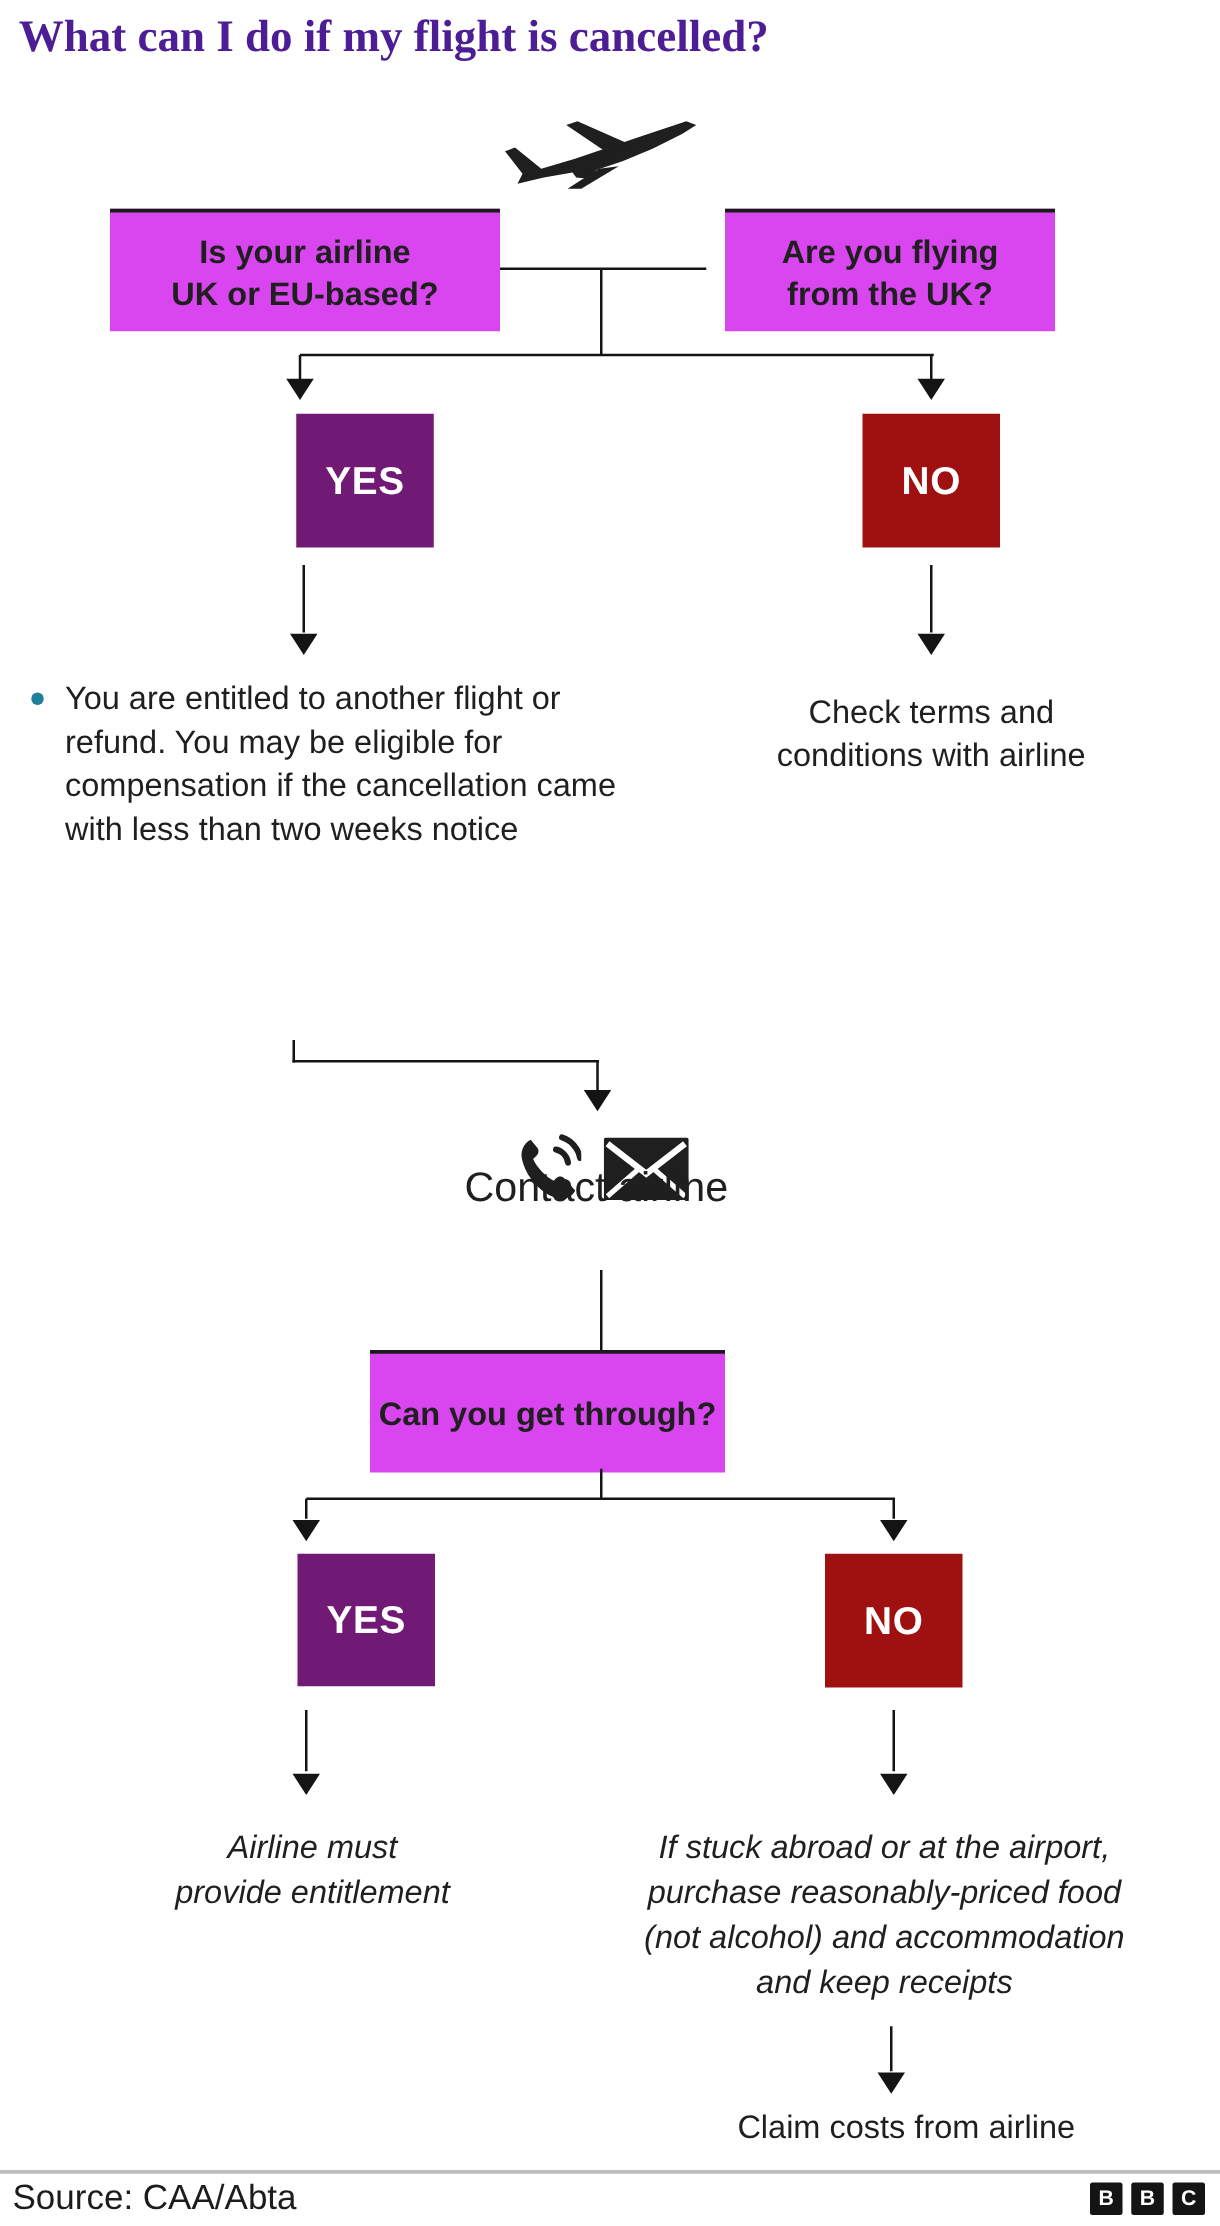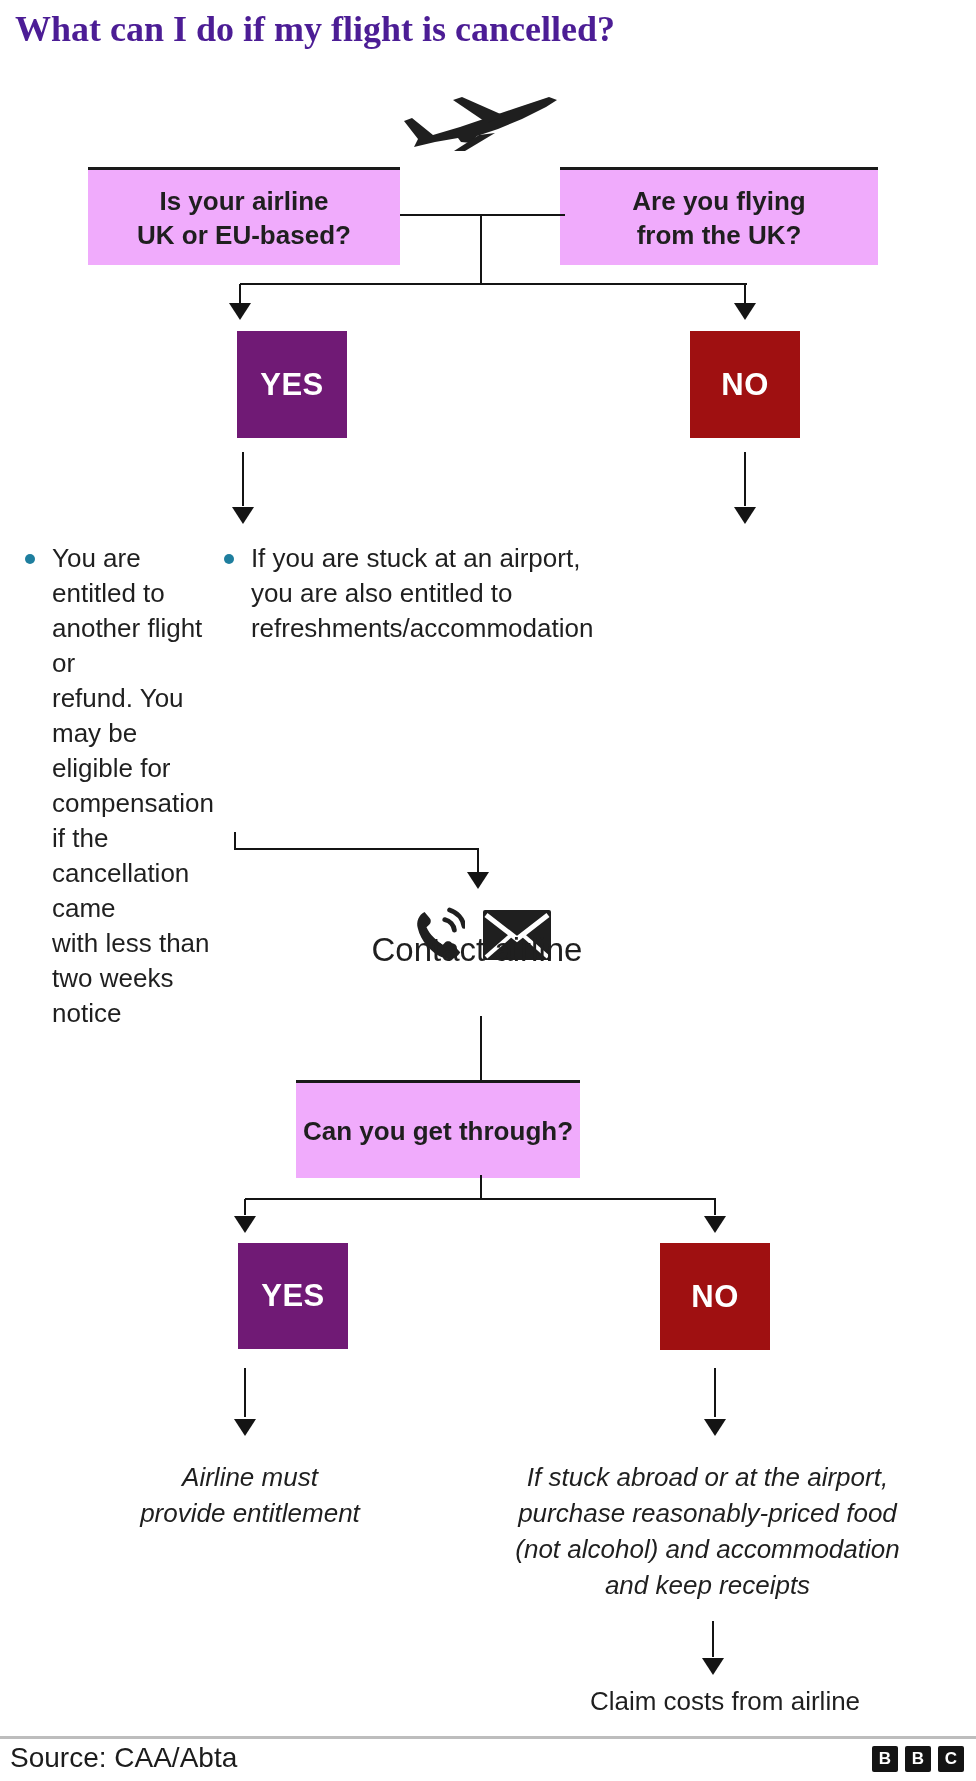"Is your airline" .qbox { background: #f0abfc -> #d946ef }
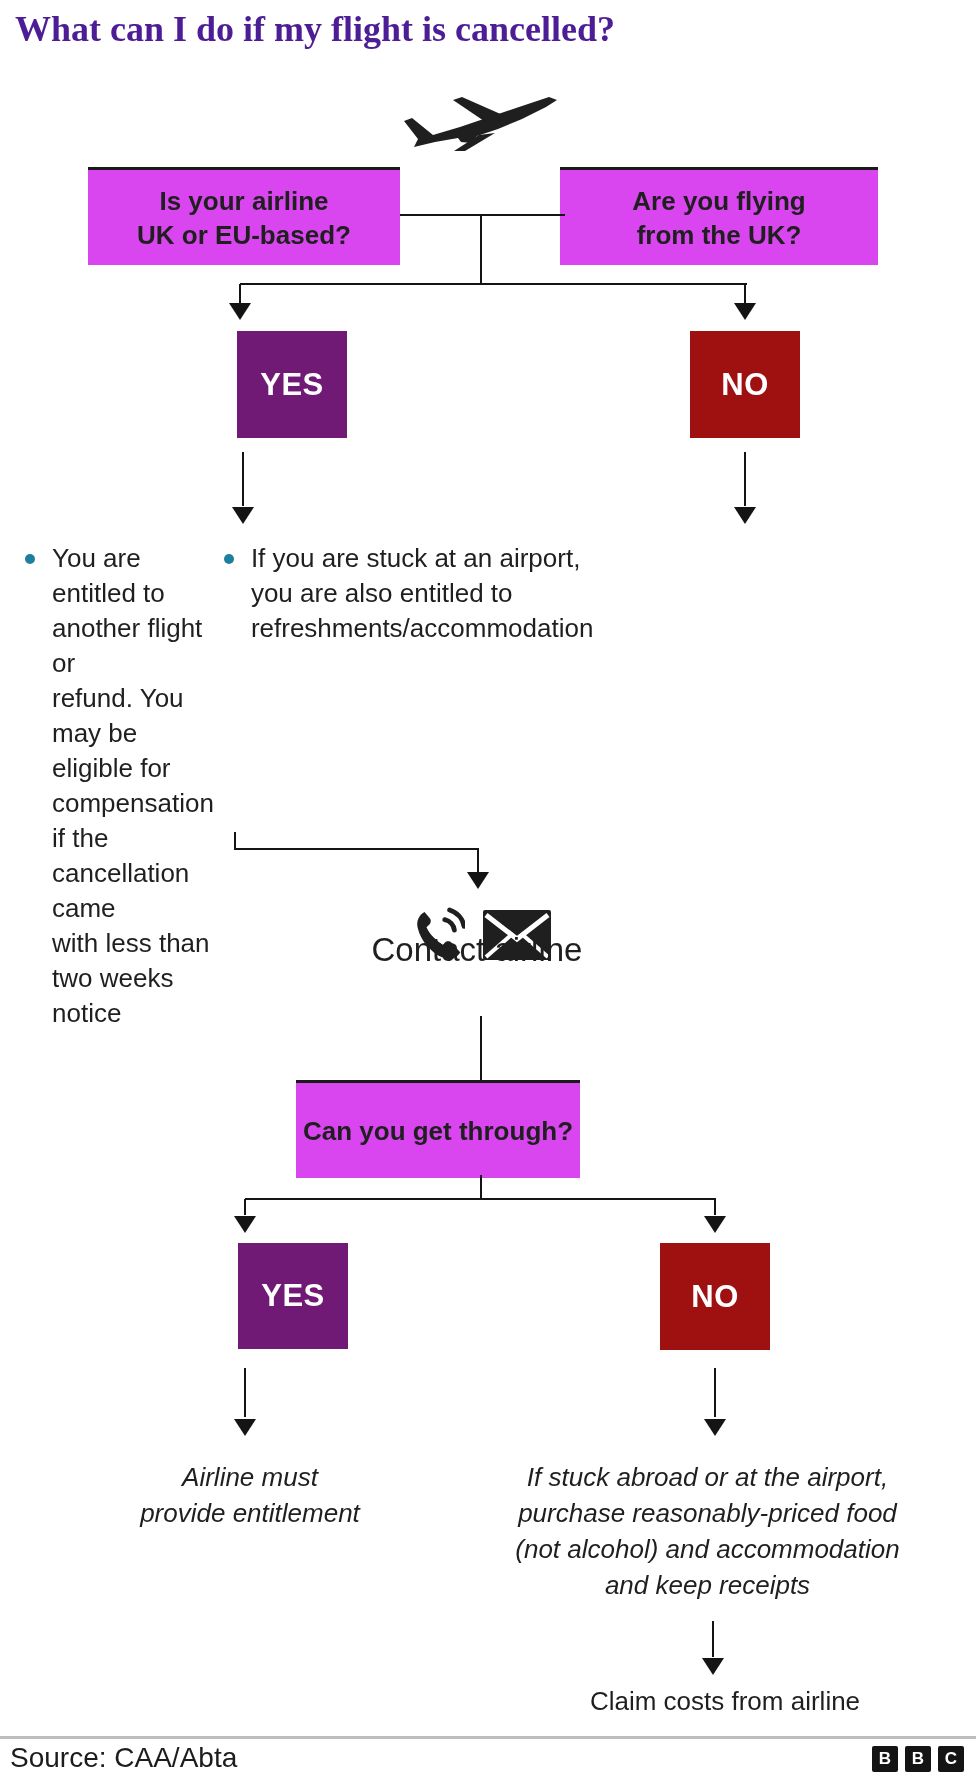"Are you flying" div.qbox { left: 560px -> 580px; width: 318px -> 264px }
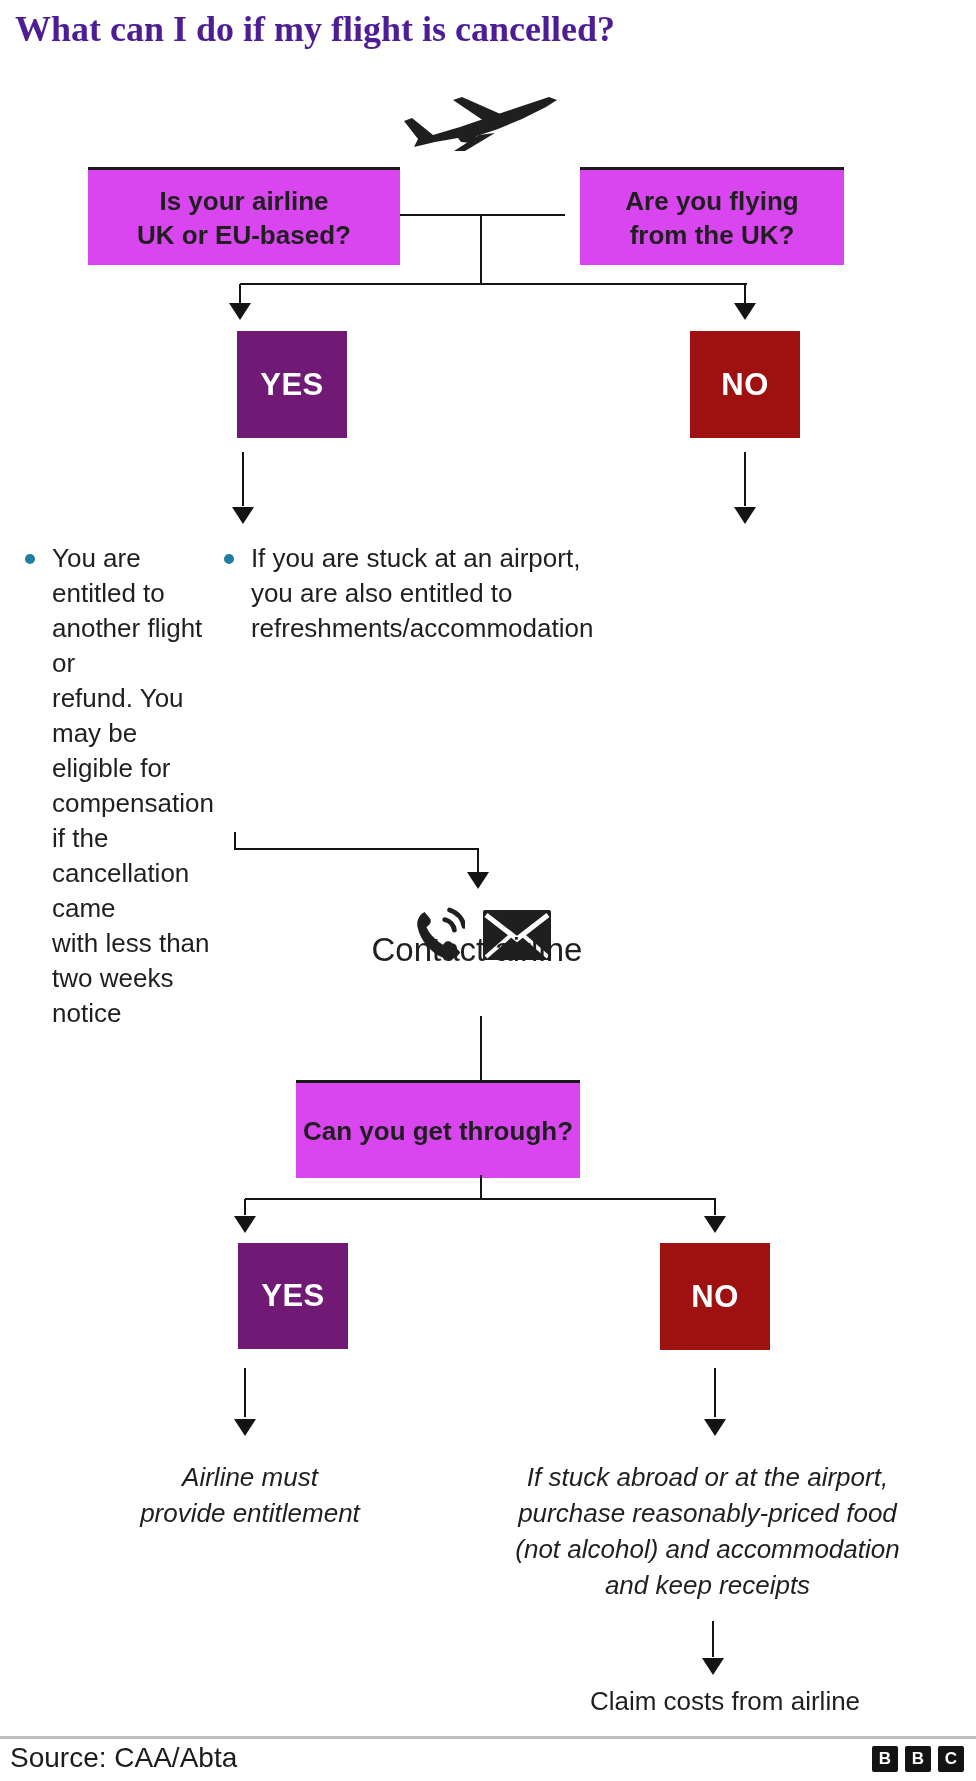"If you are stuck at" div.bullet { html: <div> <span></span> <span>If you are stuck at an airport, you are also entitled to refreshments/accommodation</span> </div> -> none }
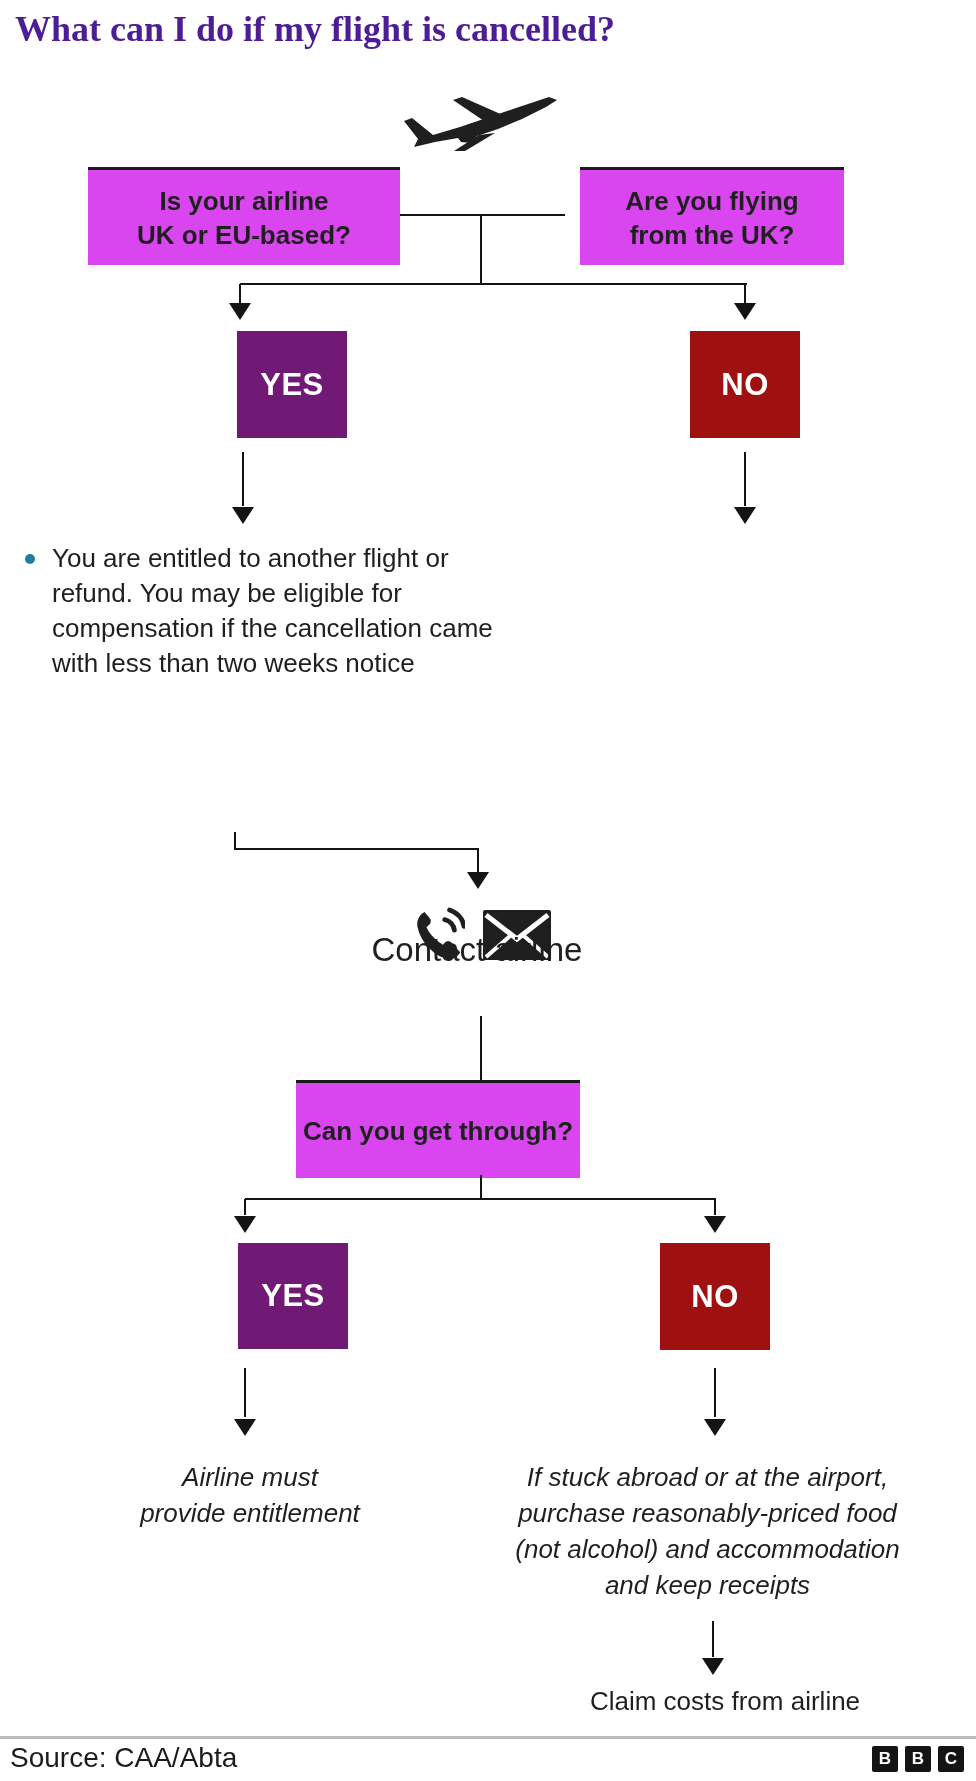"Check terms and" div.txt { html: none -> <div>Check terms and conditions with airline</div> }
